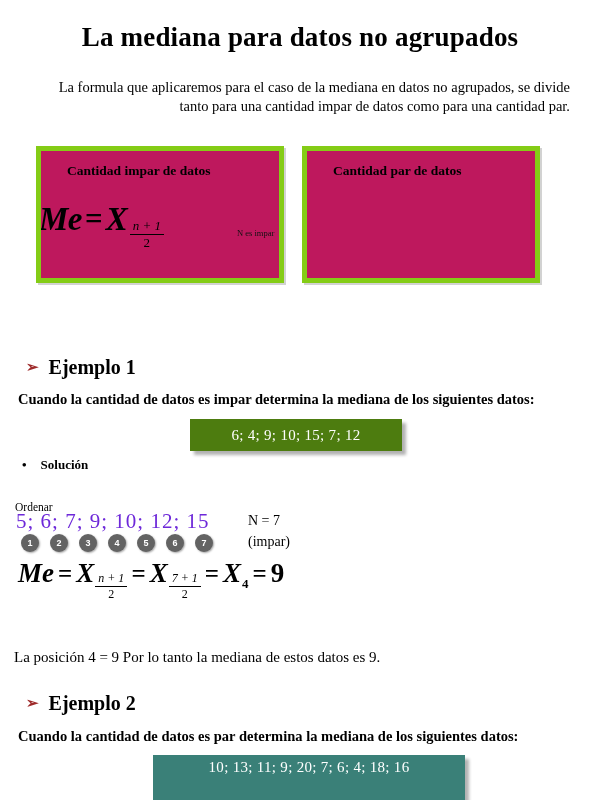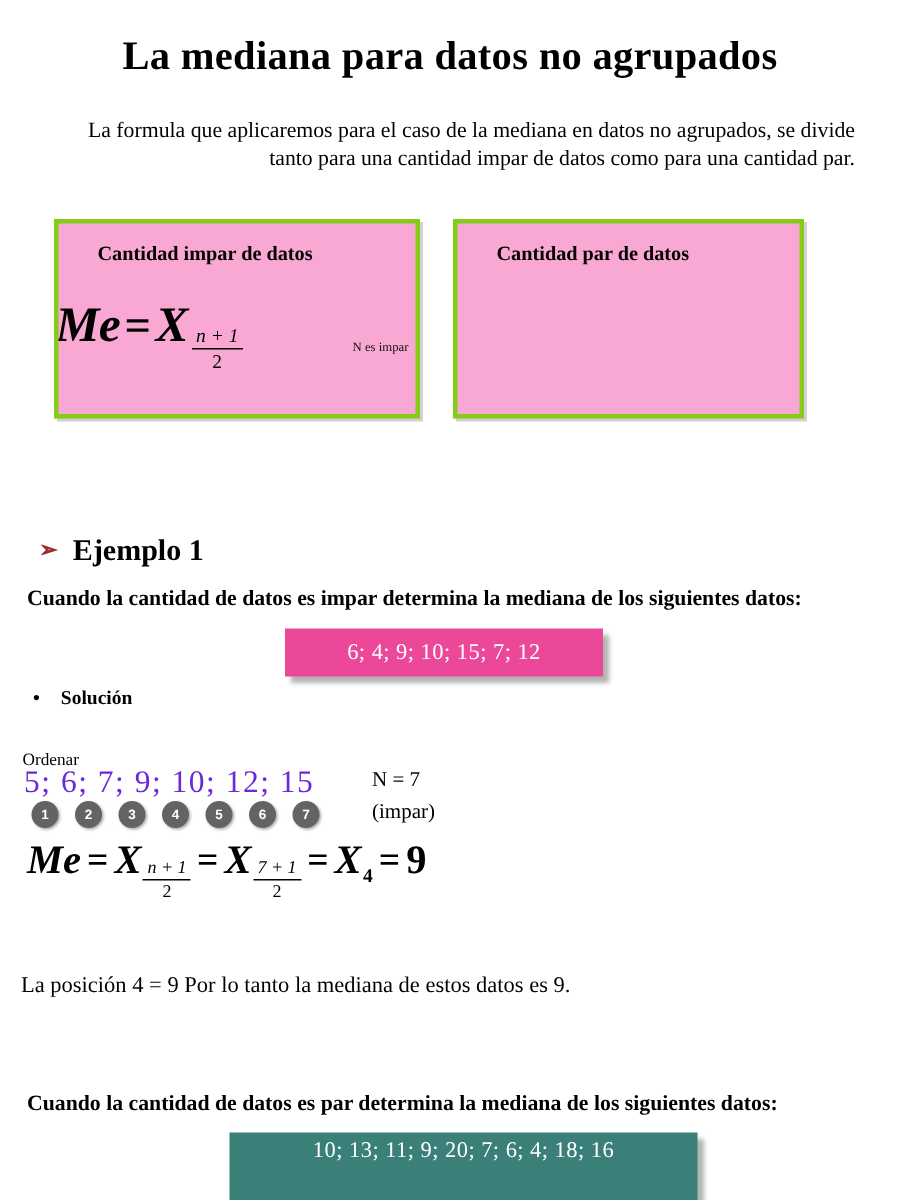"Cantidad impar de datos" .fbox { background: #f9a8d4 -> #be185d; border: 3px solid #84cc16 -> 5px solid #84cc16 }
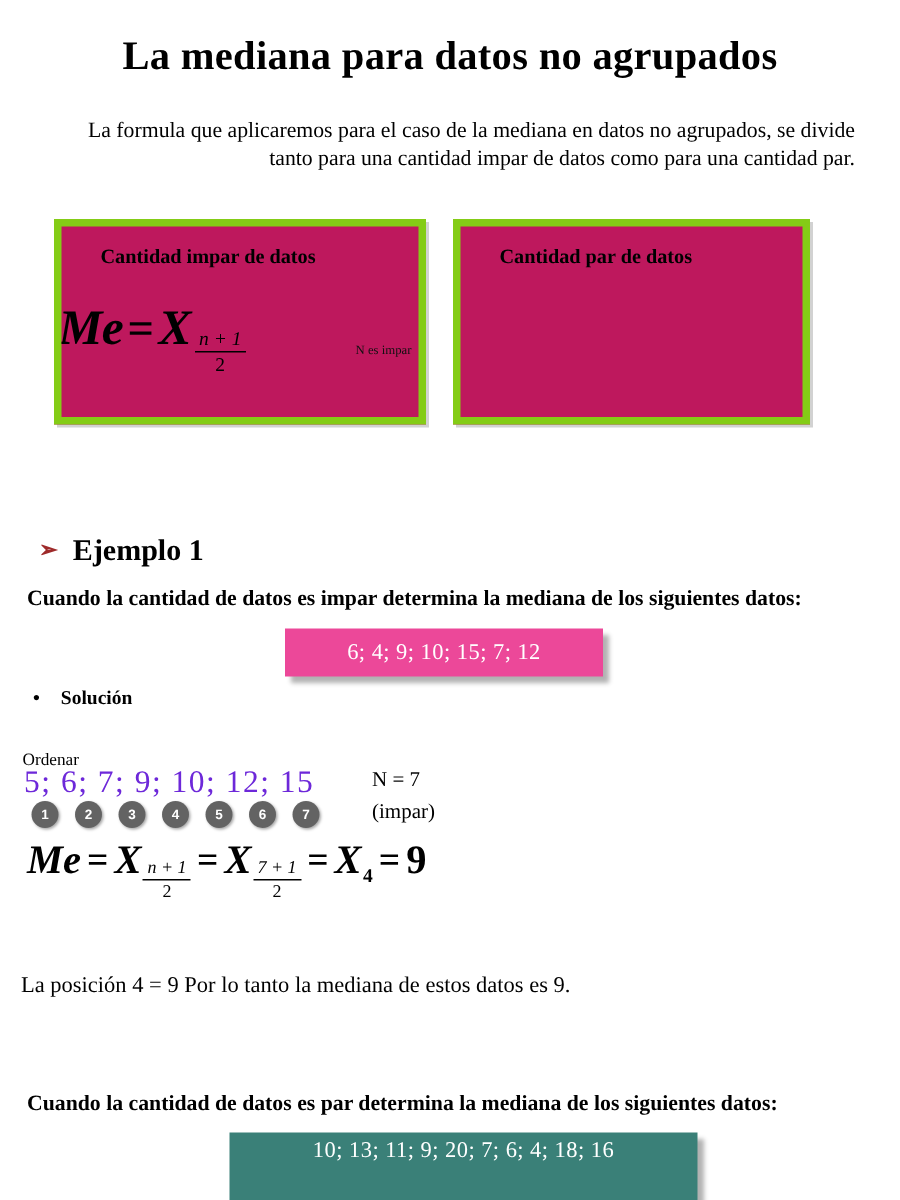"6; 4; 9; 10; 15;" #data-box-1 { background: #ec4899 -> #4d7c0f }
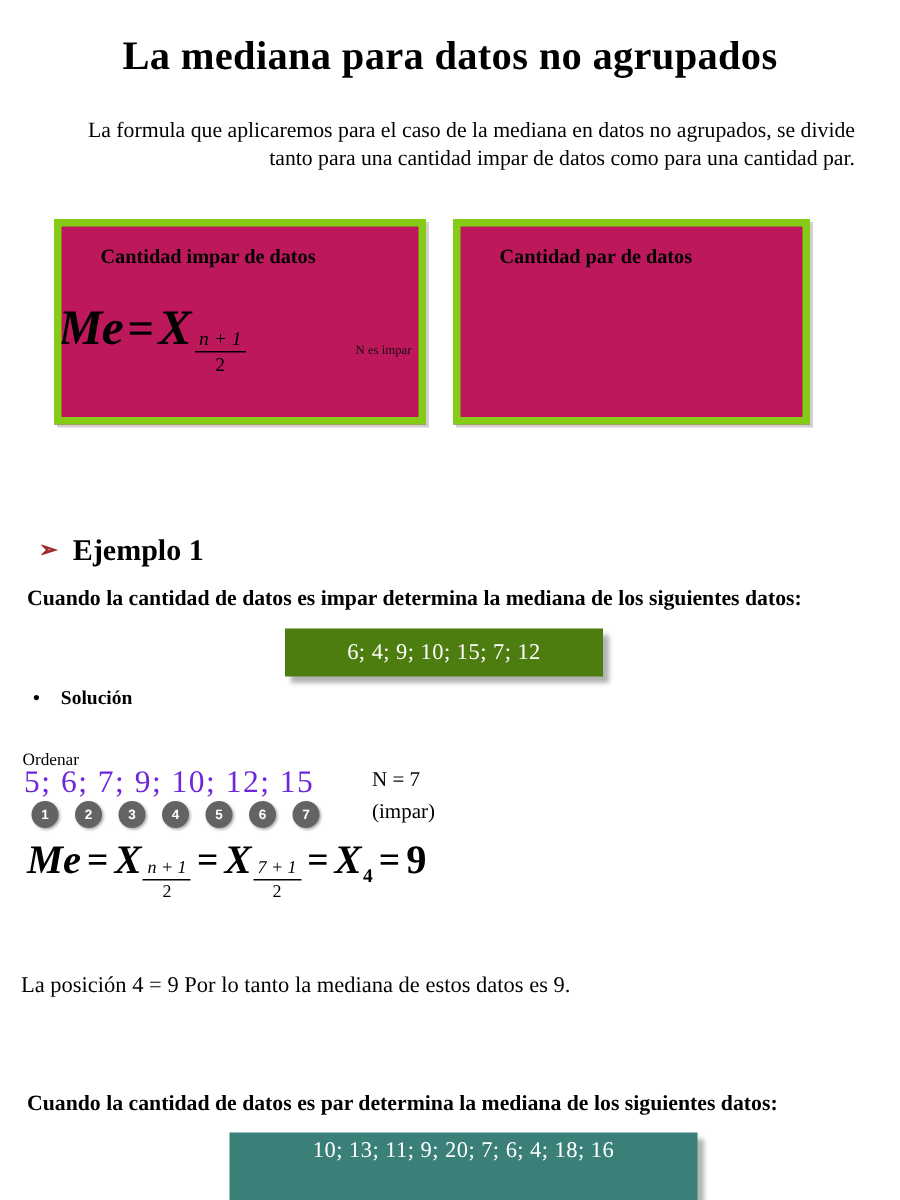"➢ Ejemplo 2" div.ex-head { html: none -> <div> <span>➢</span><span>Ejemplo 2</span> </div> }
